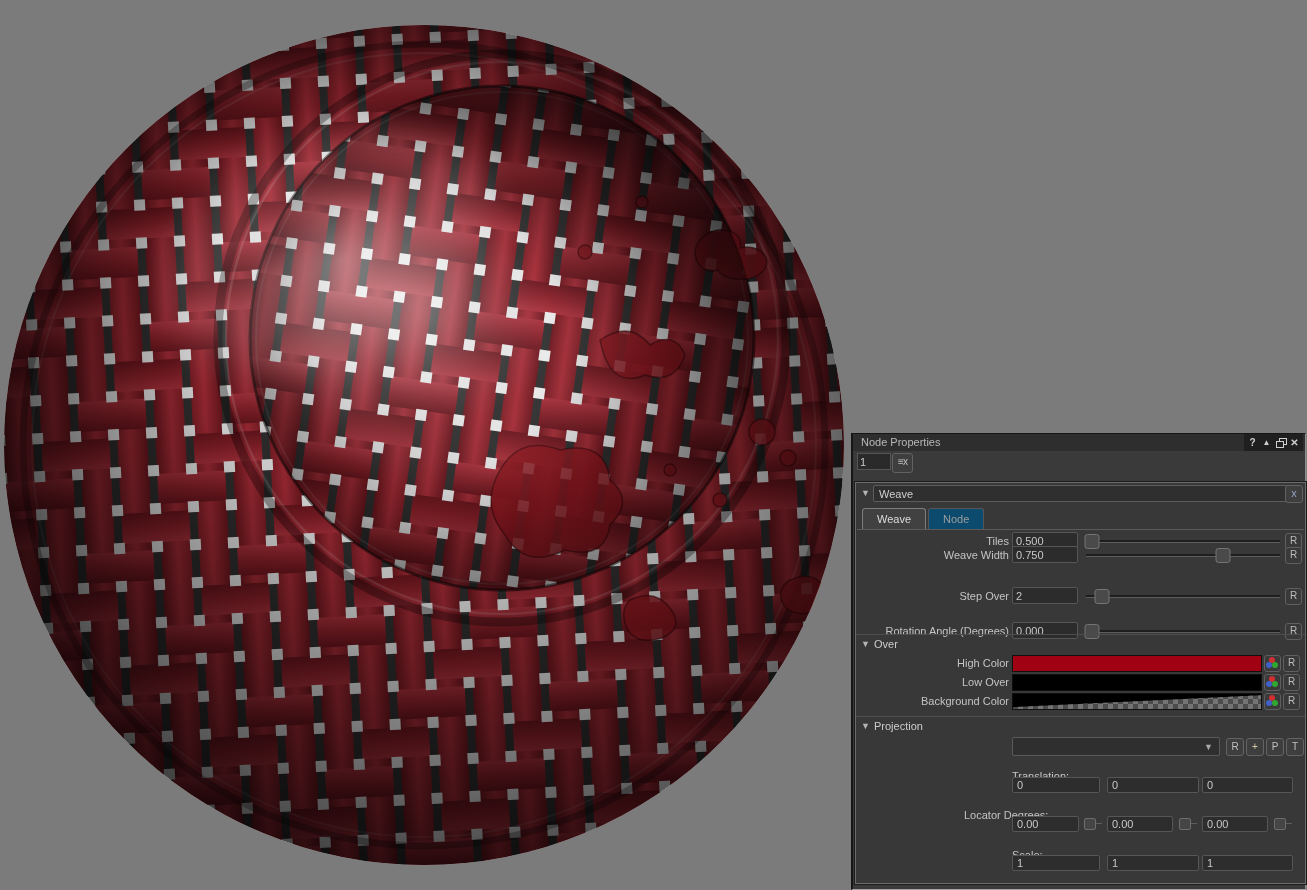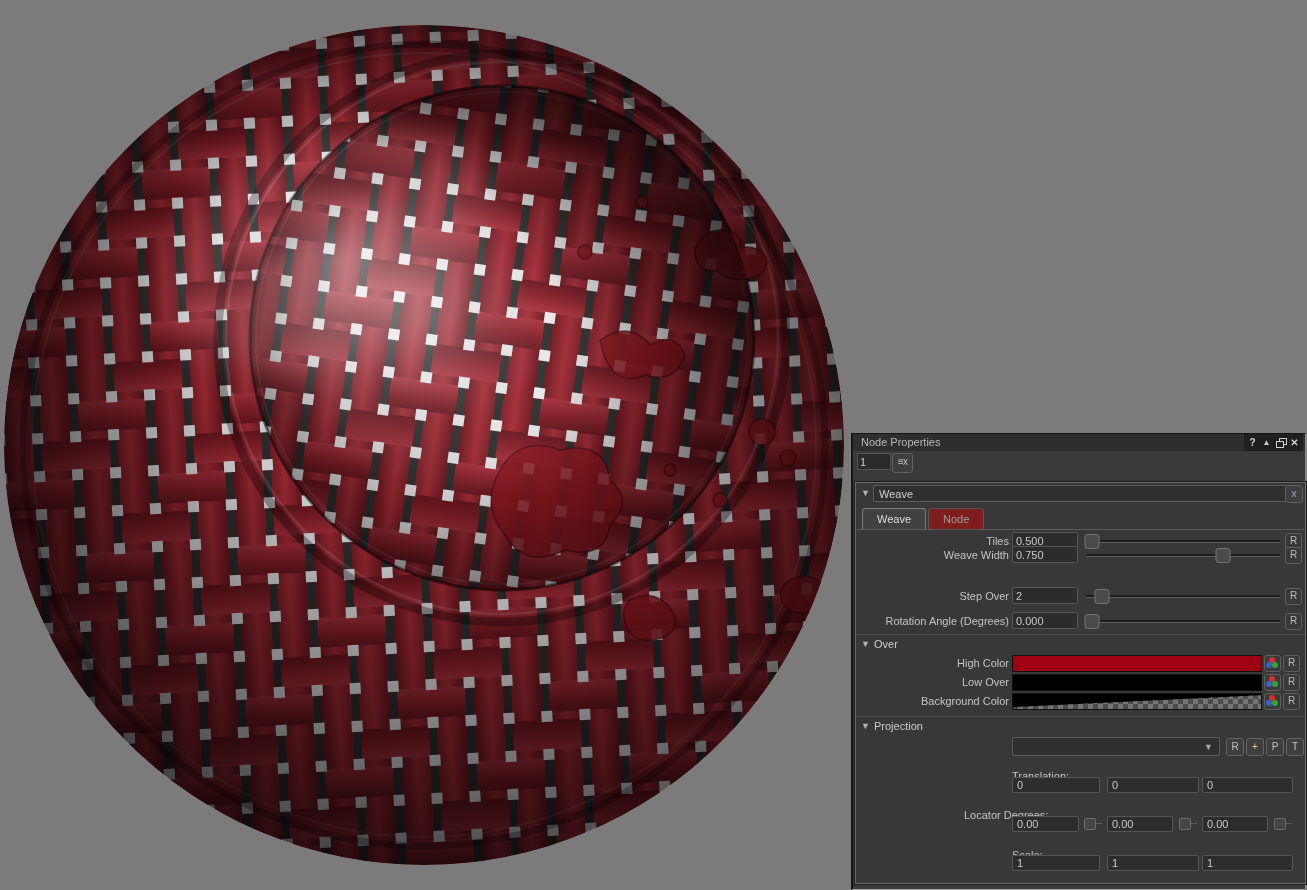"Node" .tab.off { background: #7f1d1d -> #0c4a6e }
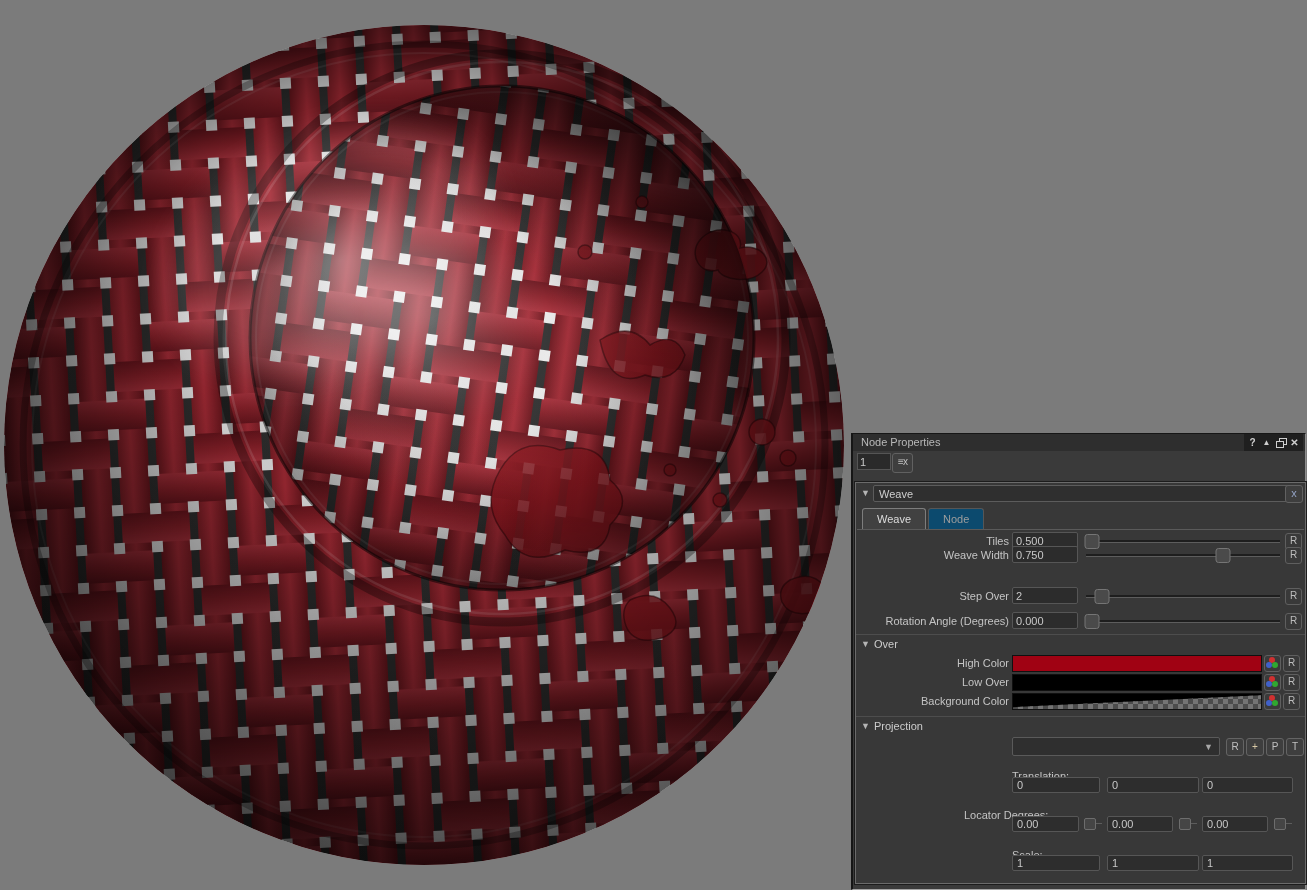"Rotation Angle (Degrees)" div.prow { top: 126px -> 136px }
